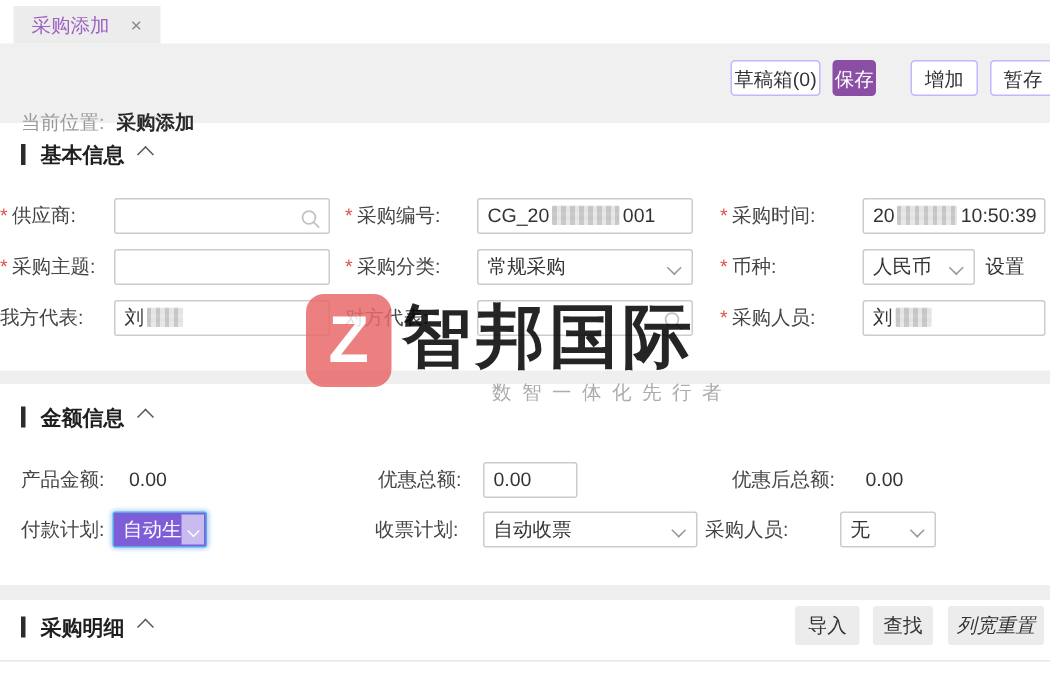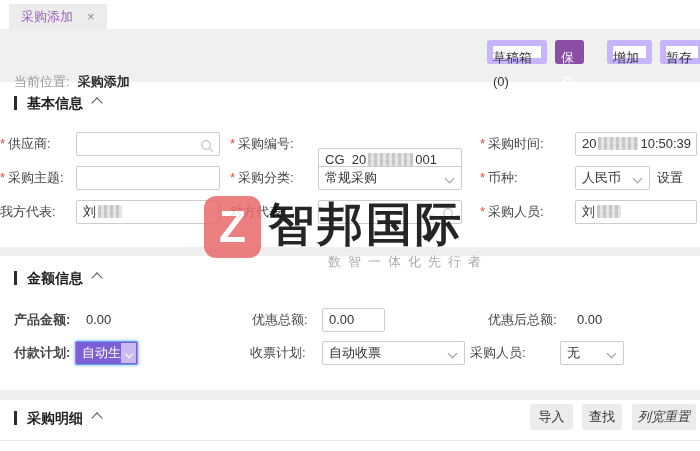"草稿箱(0)" .btn { border: 6px solid #c4b5fd -> 1px solid #c4b5fd; text-align: none -> center }
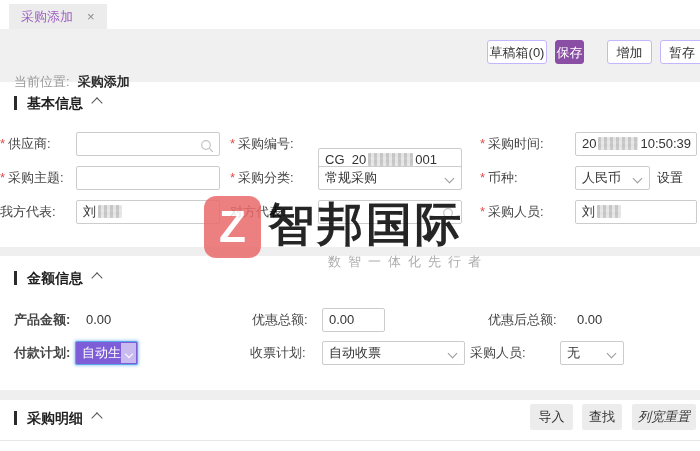"CG_20 001" div.inp { margin-top: 16px -> none }
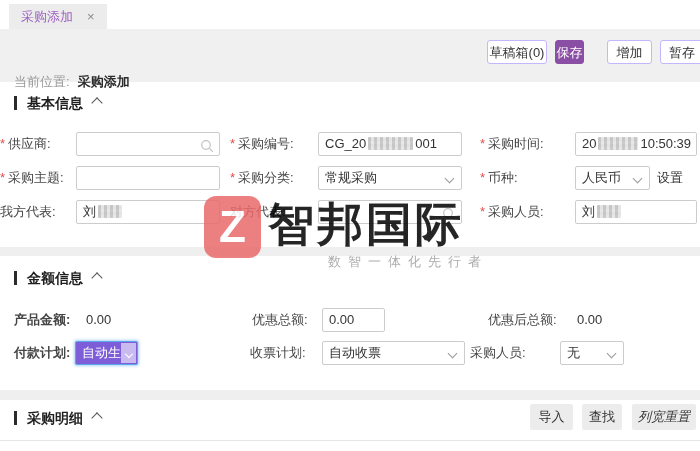"产品金额:" .lbl.l { font-weight: bold -> none }
